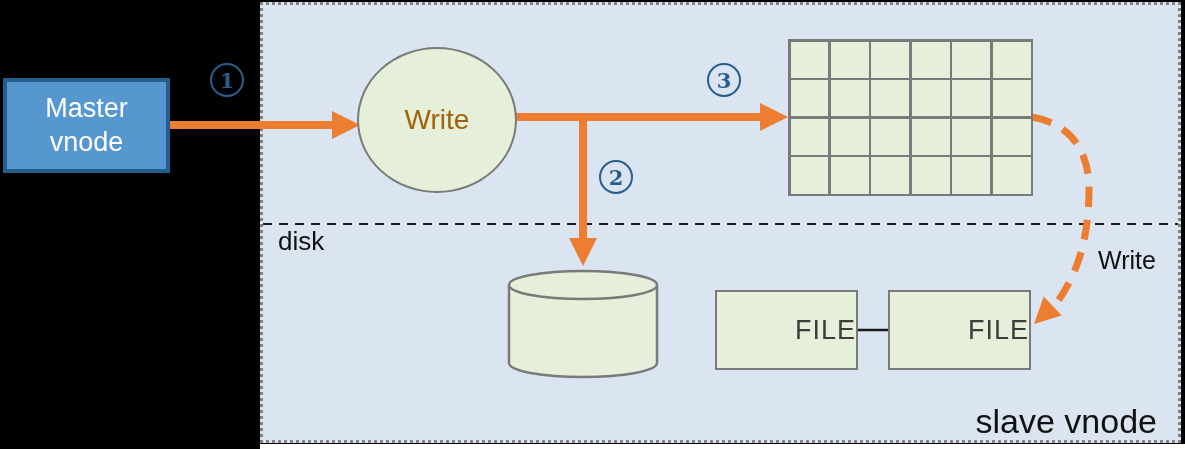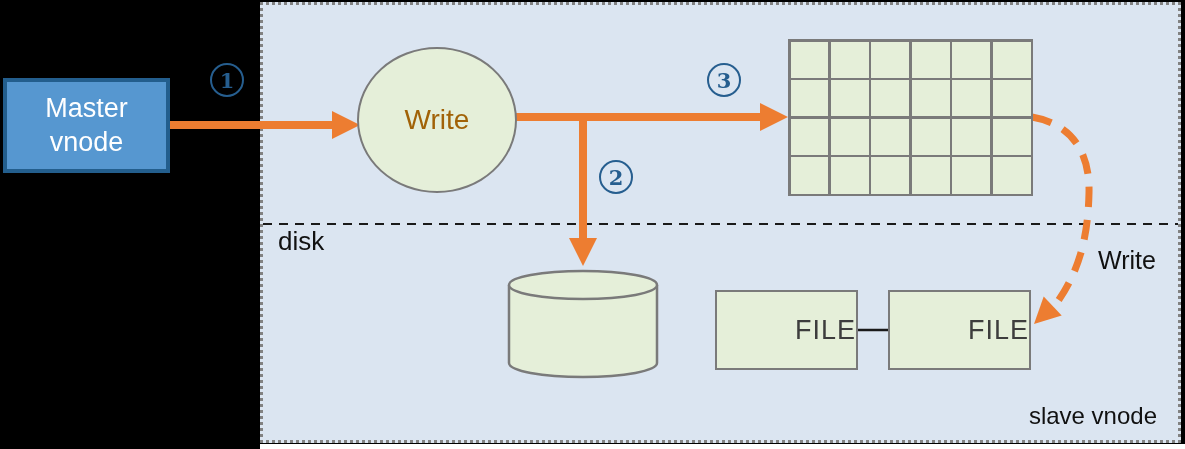"slave vnode" .lbl.slave { font-size: 24px -> 34px }
